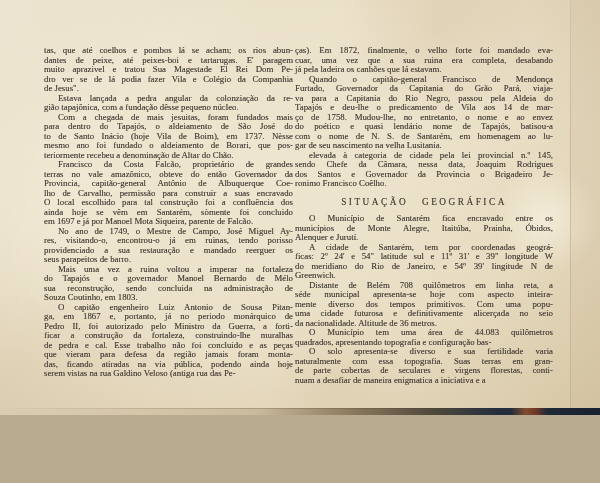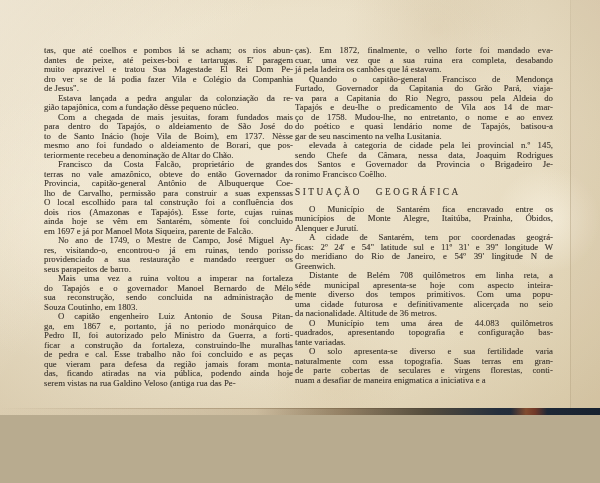"com o nome de N." div.ln { html: none -> <div>com o nome de N. S. de Santarém, em homenagem ao lu-</div> }
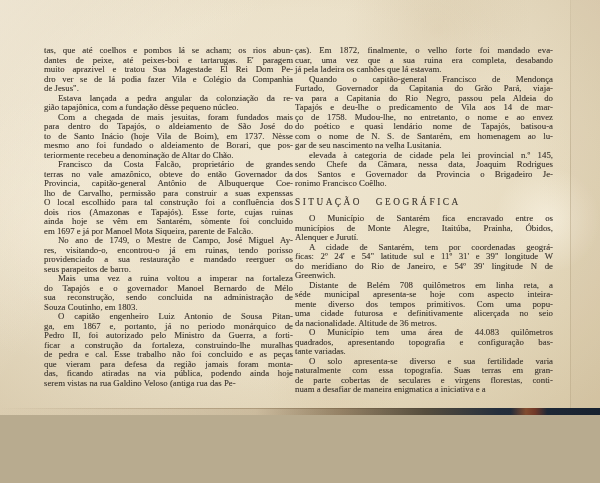"lho de Carvalho, permissão para" div.ln { text: expenssas -> encravado }
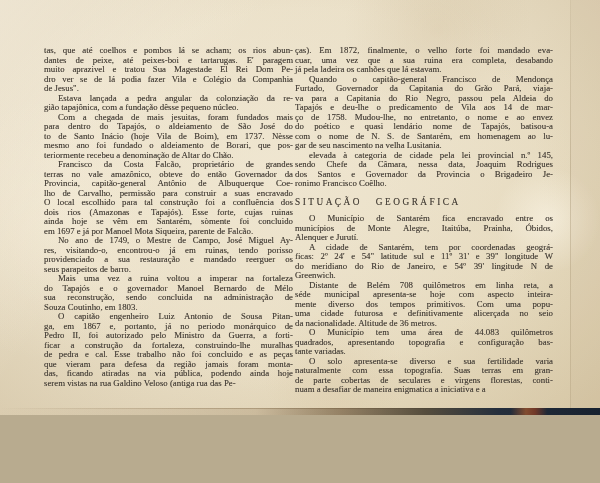"SITUAÇÃO GEOGRÁFICA" .sec-heading { text-align: none -> center }
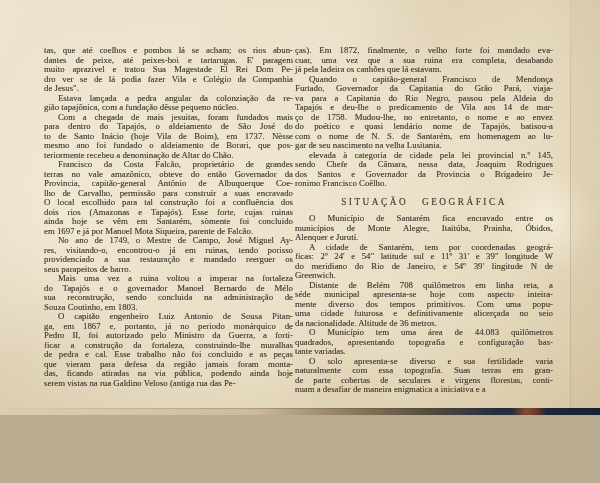"dois rios (Amazonas e Tapajós)." div.ln { html: <div>dois rios (Amazonas e Tapajós). Esse forte, cujas ruinas</div> -> none }
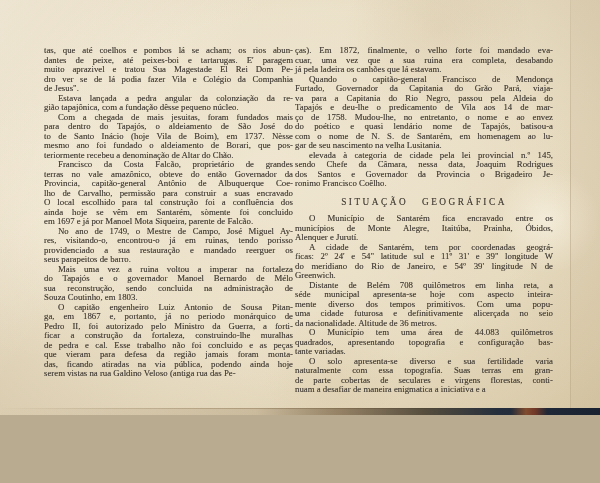"tante variadas." div.ln { html: <div>tante variadas.</div> -> none }
